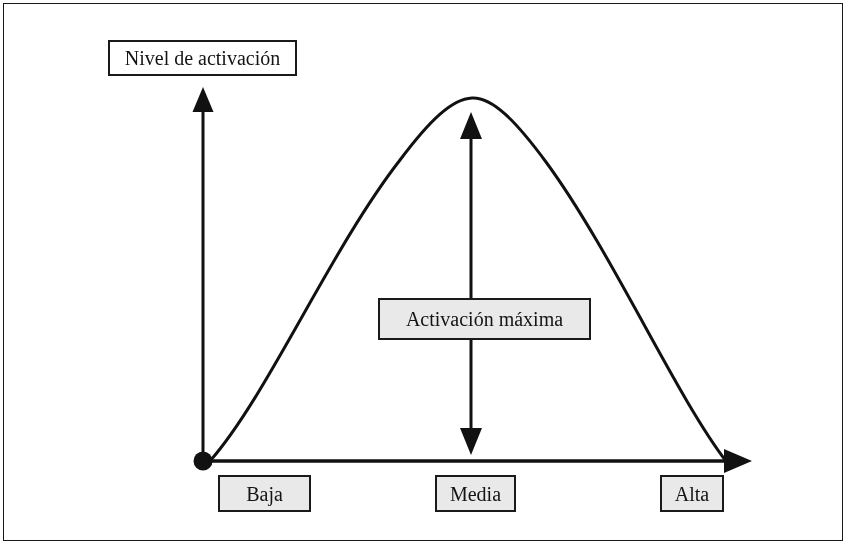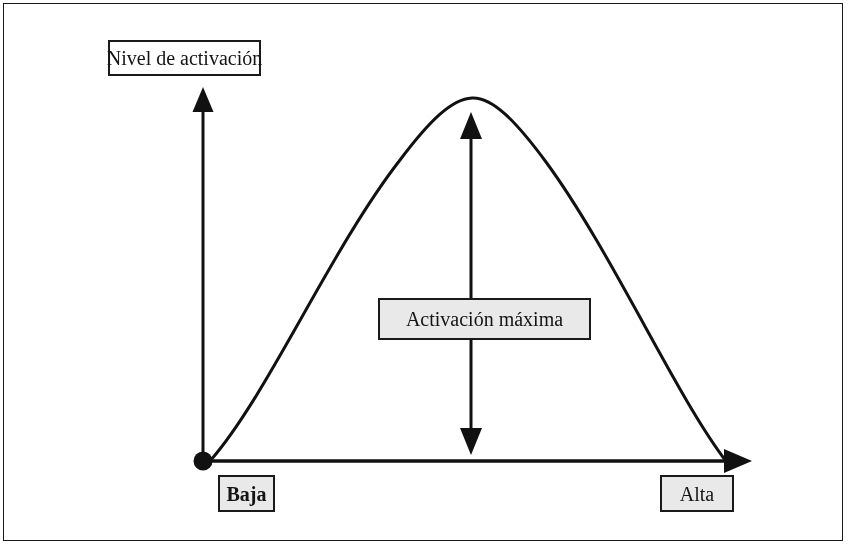"Nivel de activación" #axis-title-box { width: 153px -> 189px }
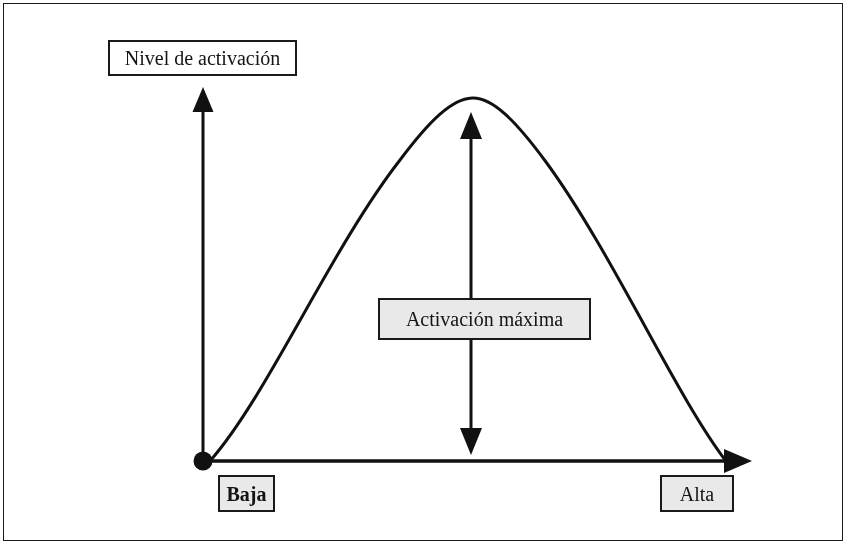"Baja" #cat-low-box { font-weight: bold -> none; width: 57px -> 93px }
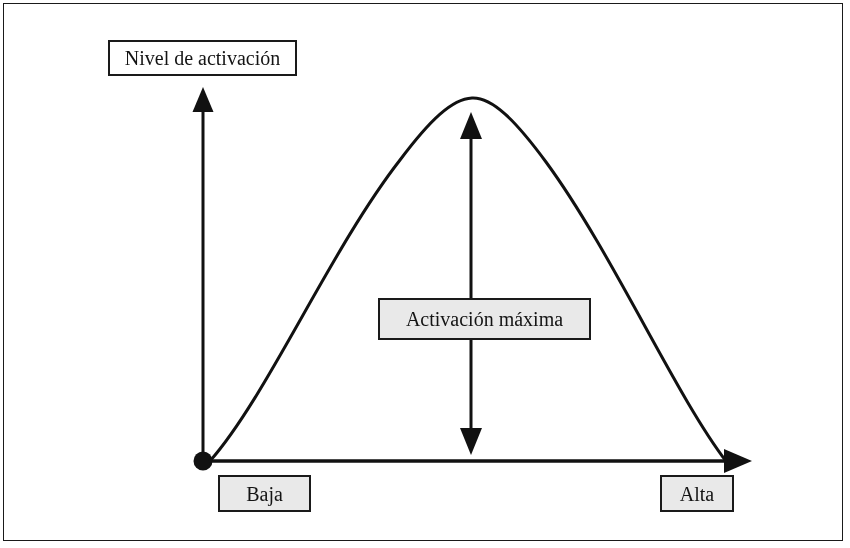"Media" div.label-box { html: none -> <div> <span>Media</span> </div> }
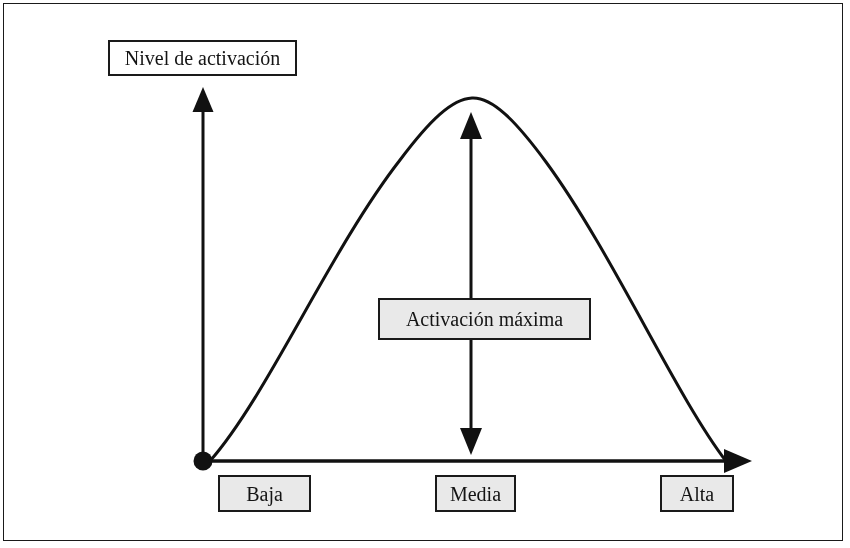"Alta" #cat-high-box { width: 74px -> 64px }
